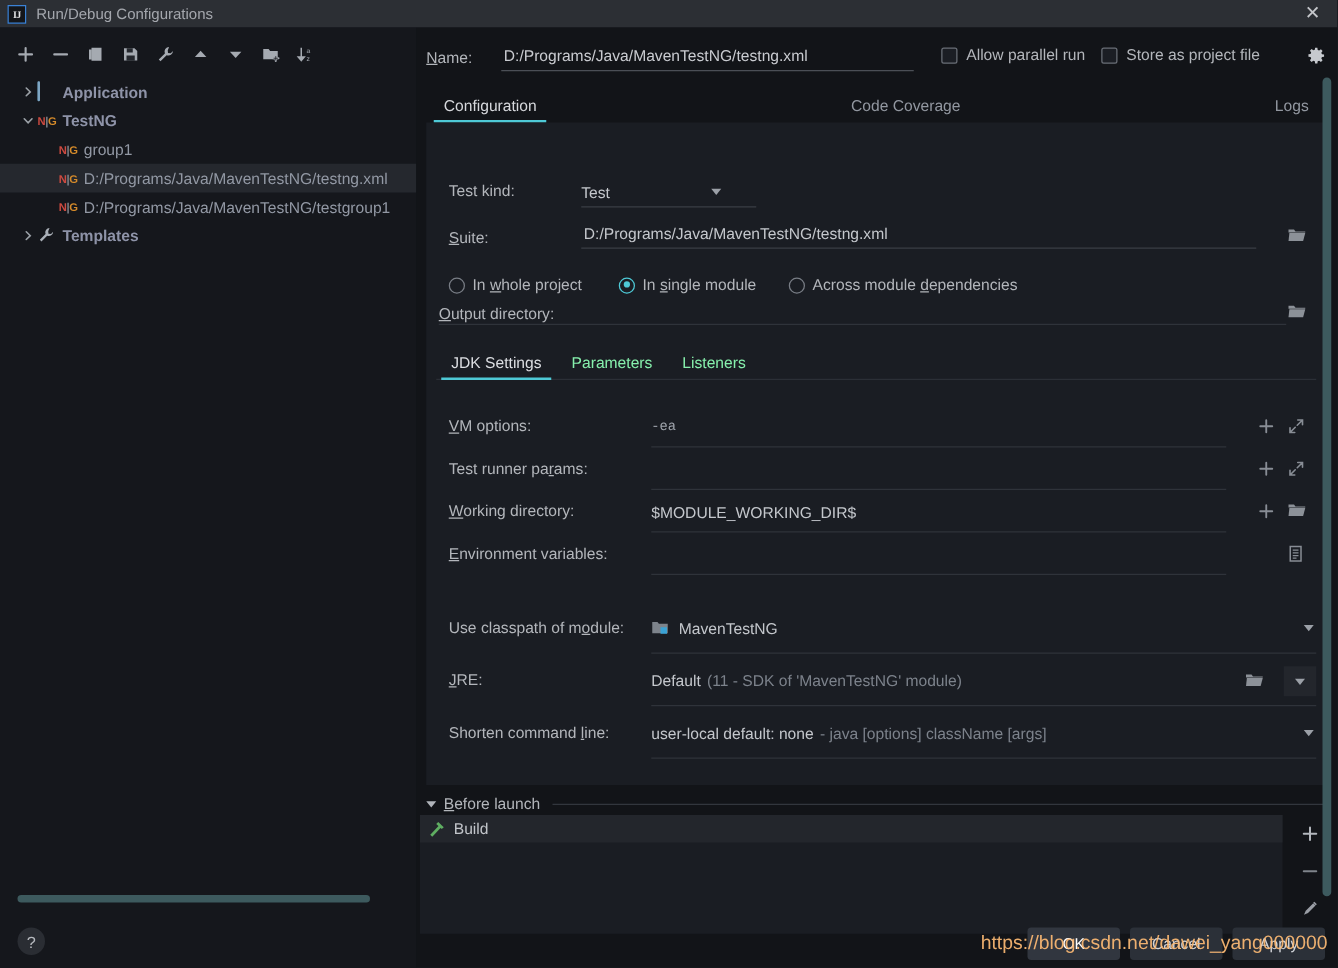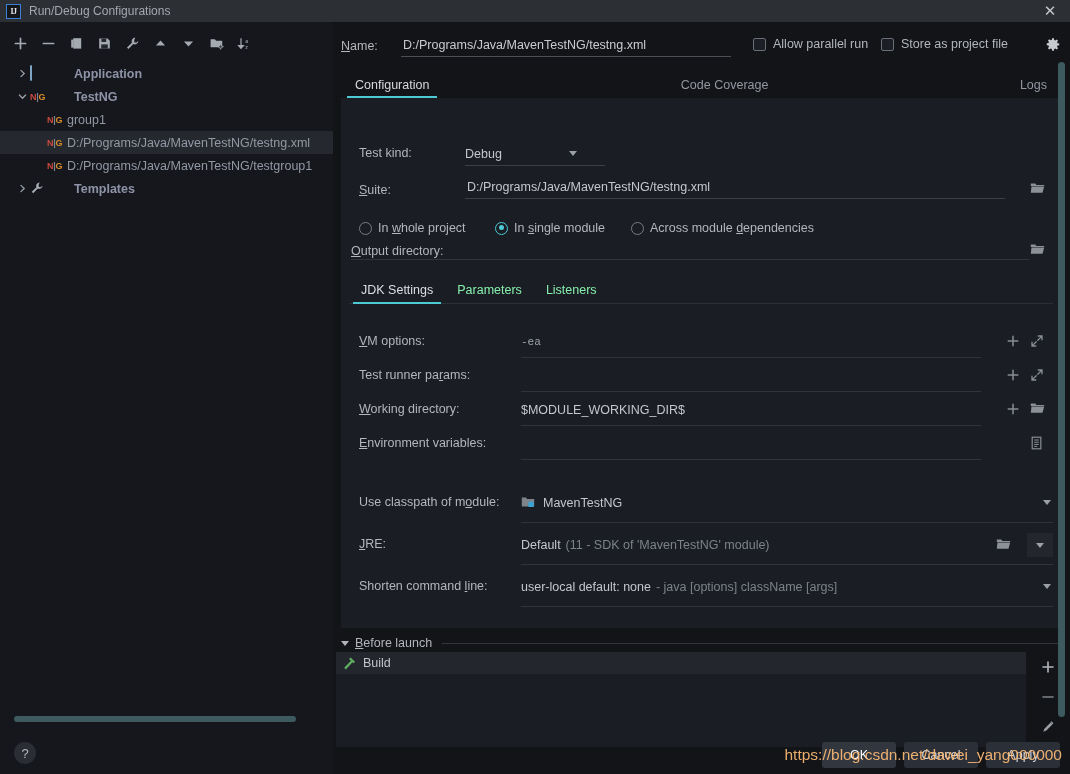"Application" .tree-row.group > .tree-label { margin-left: 24px -> none }
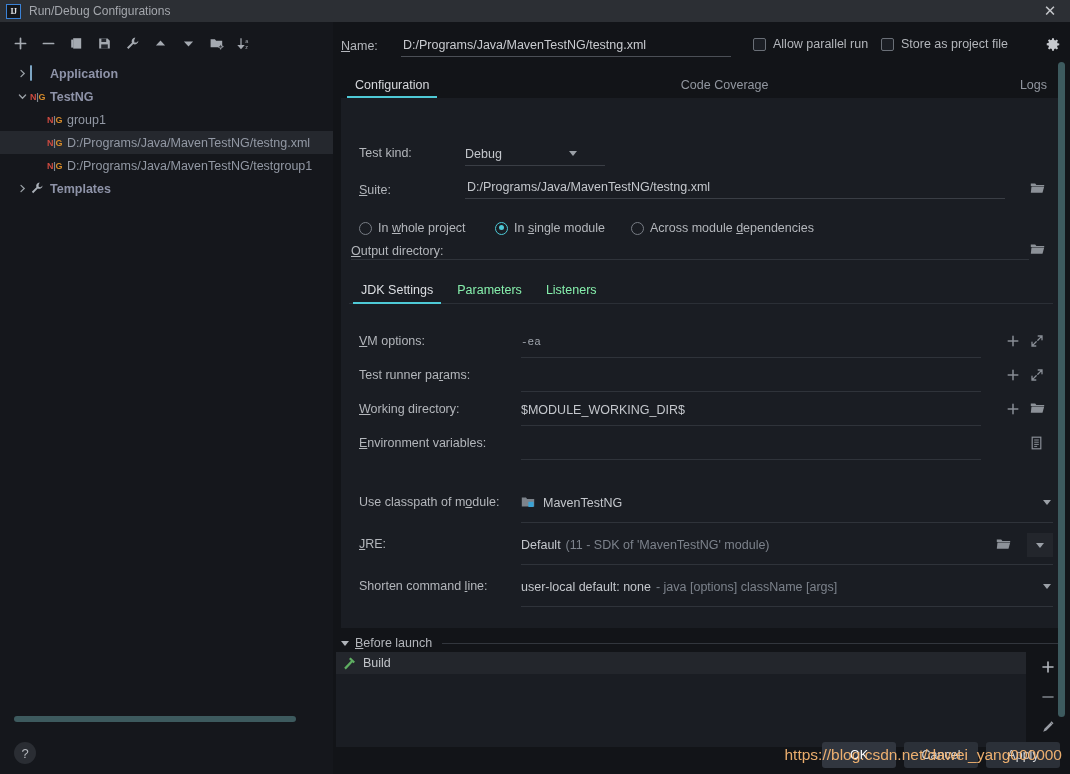"Debug" span { text: Debug -> Test }
